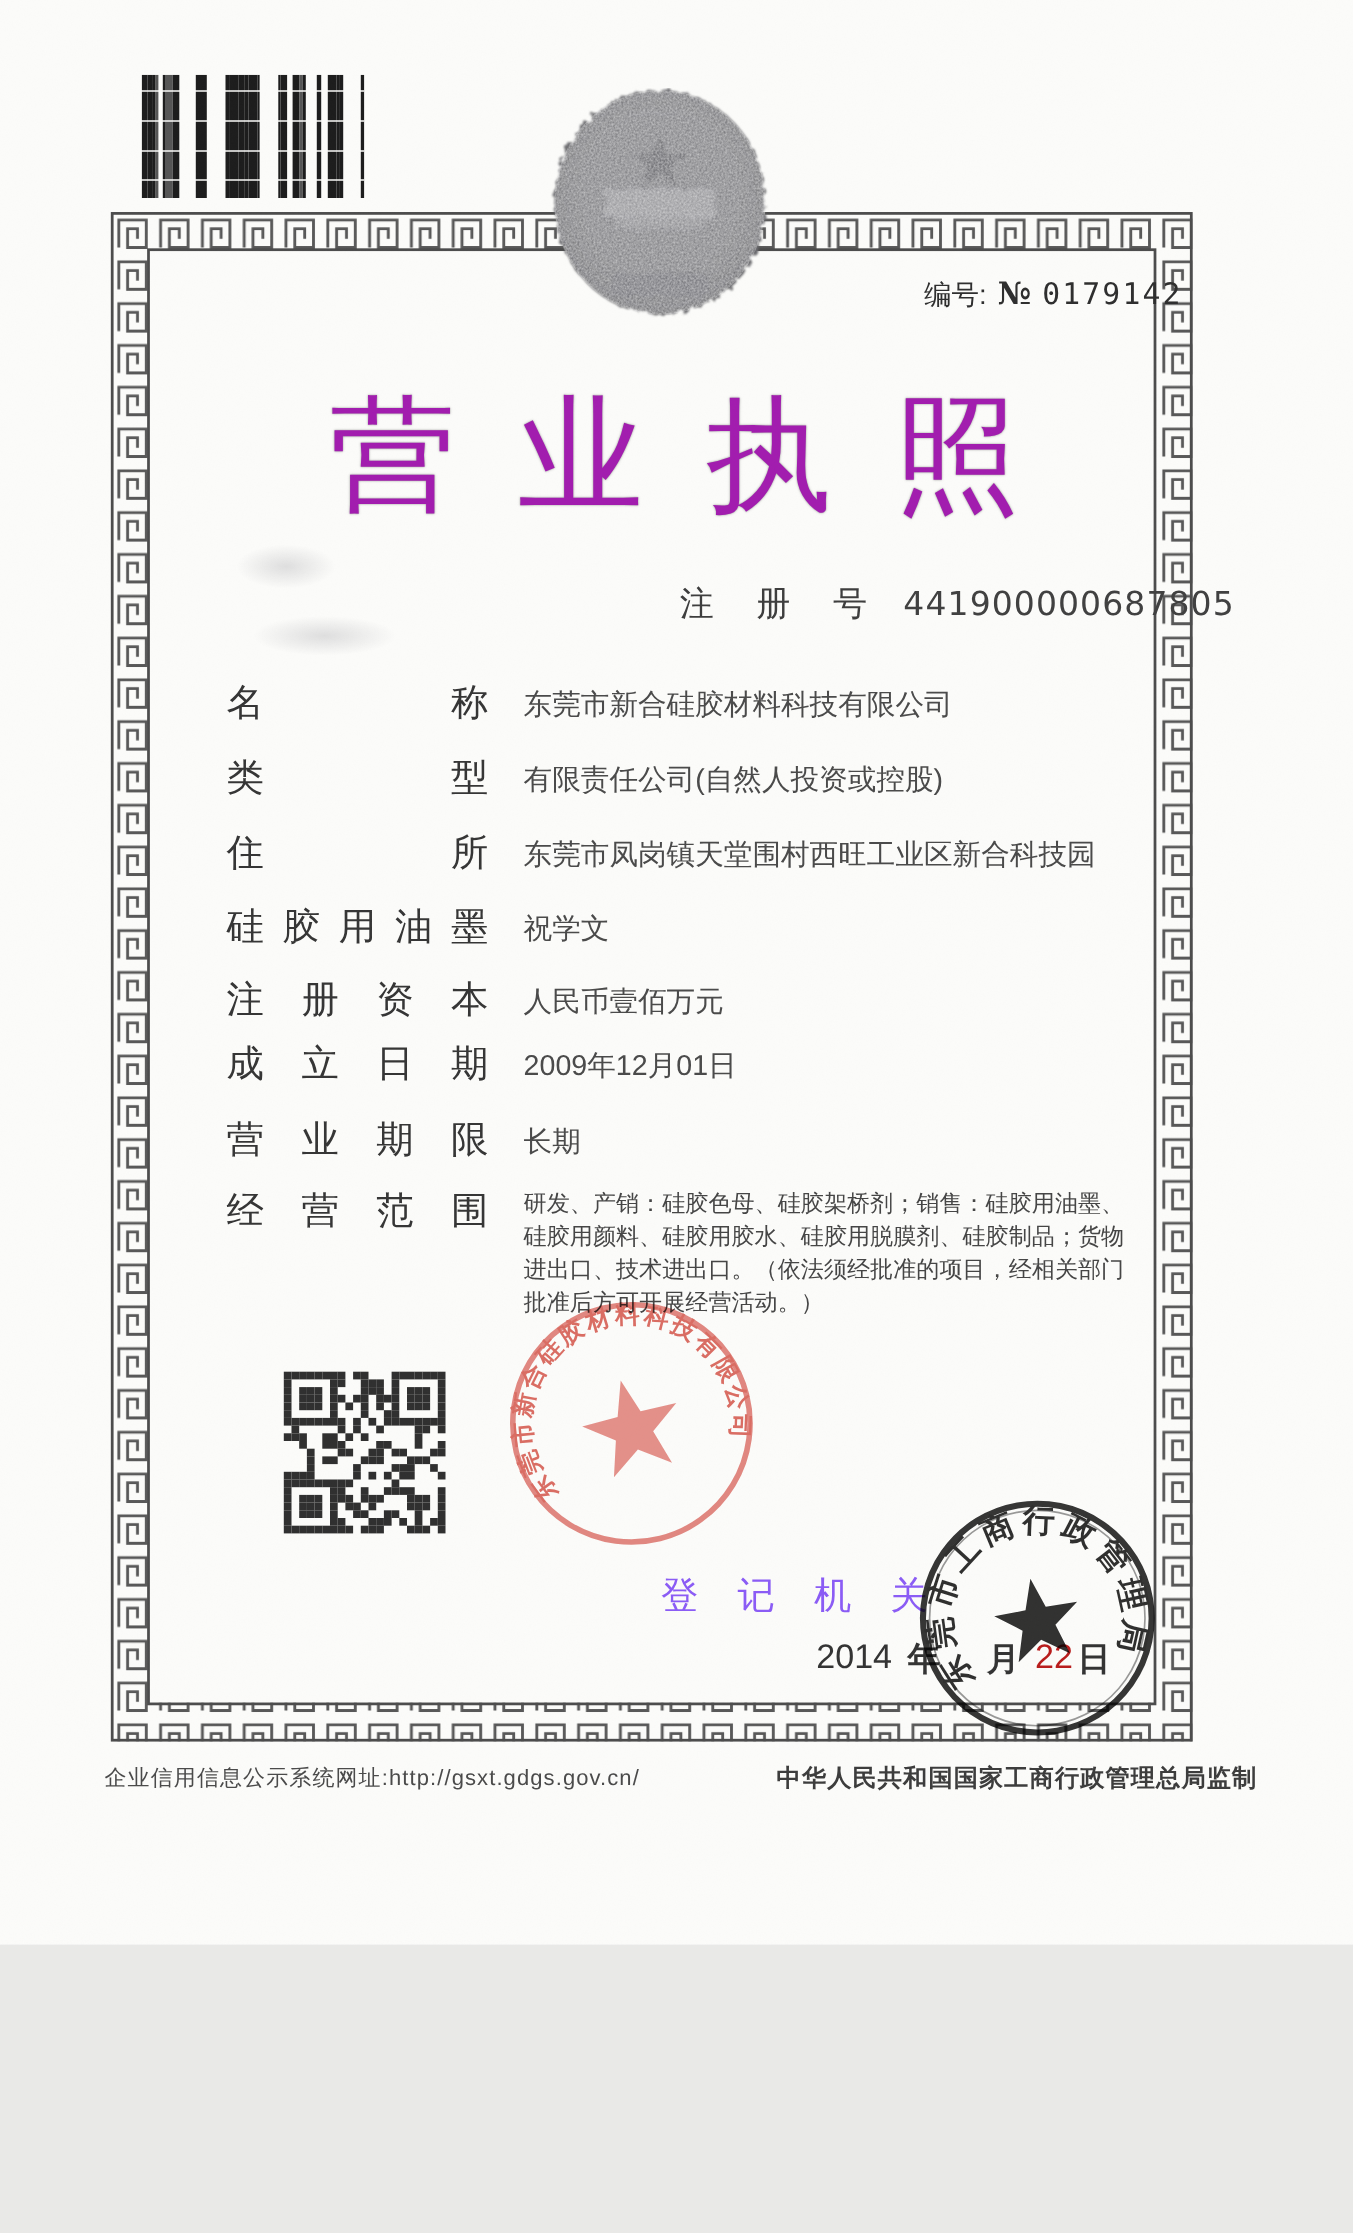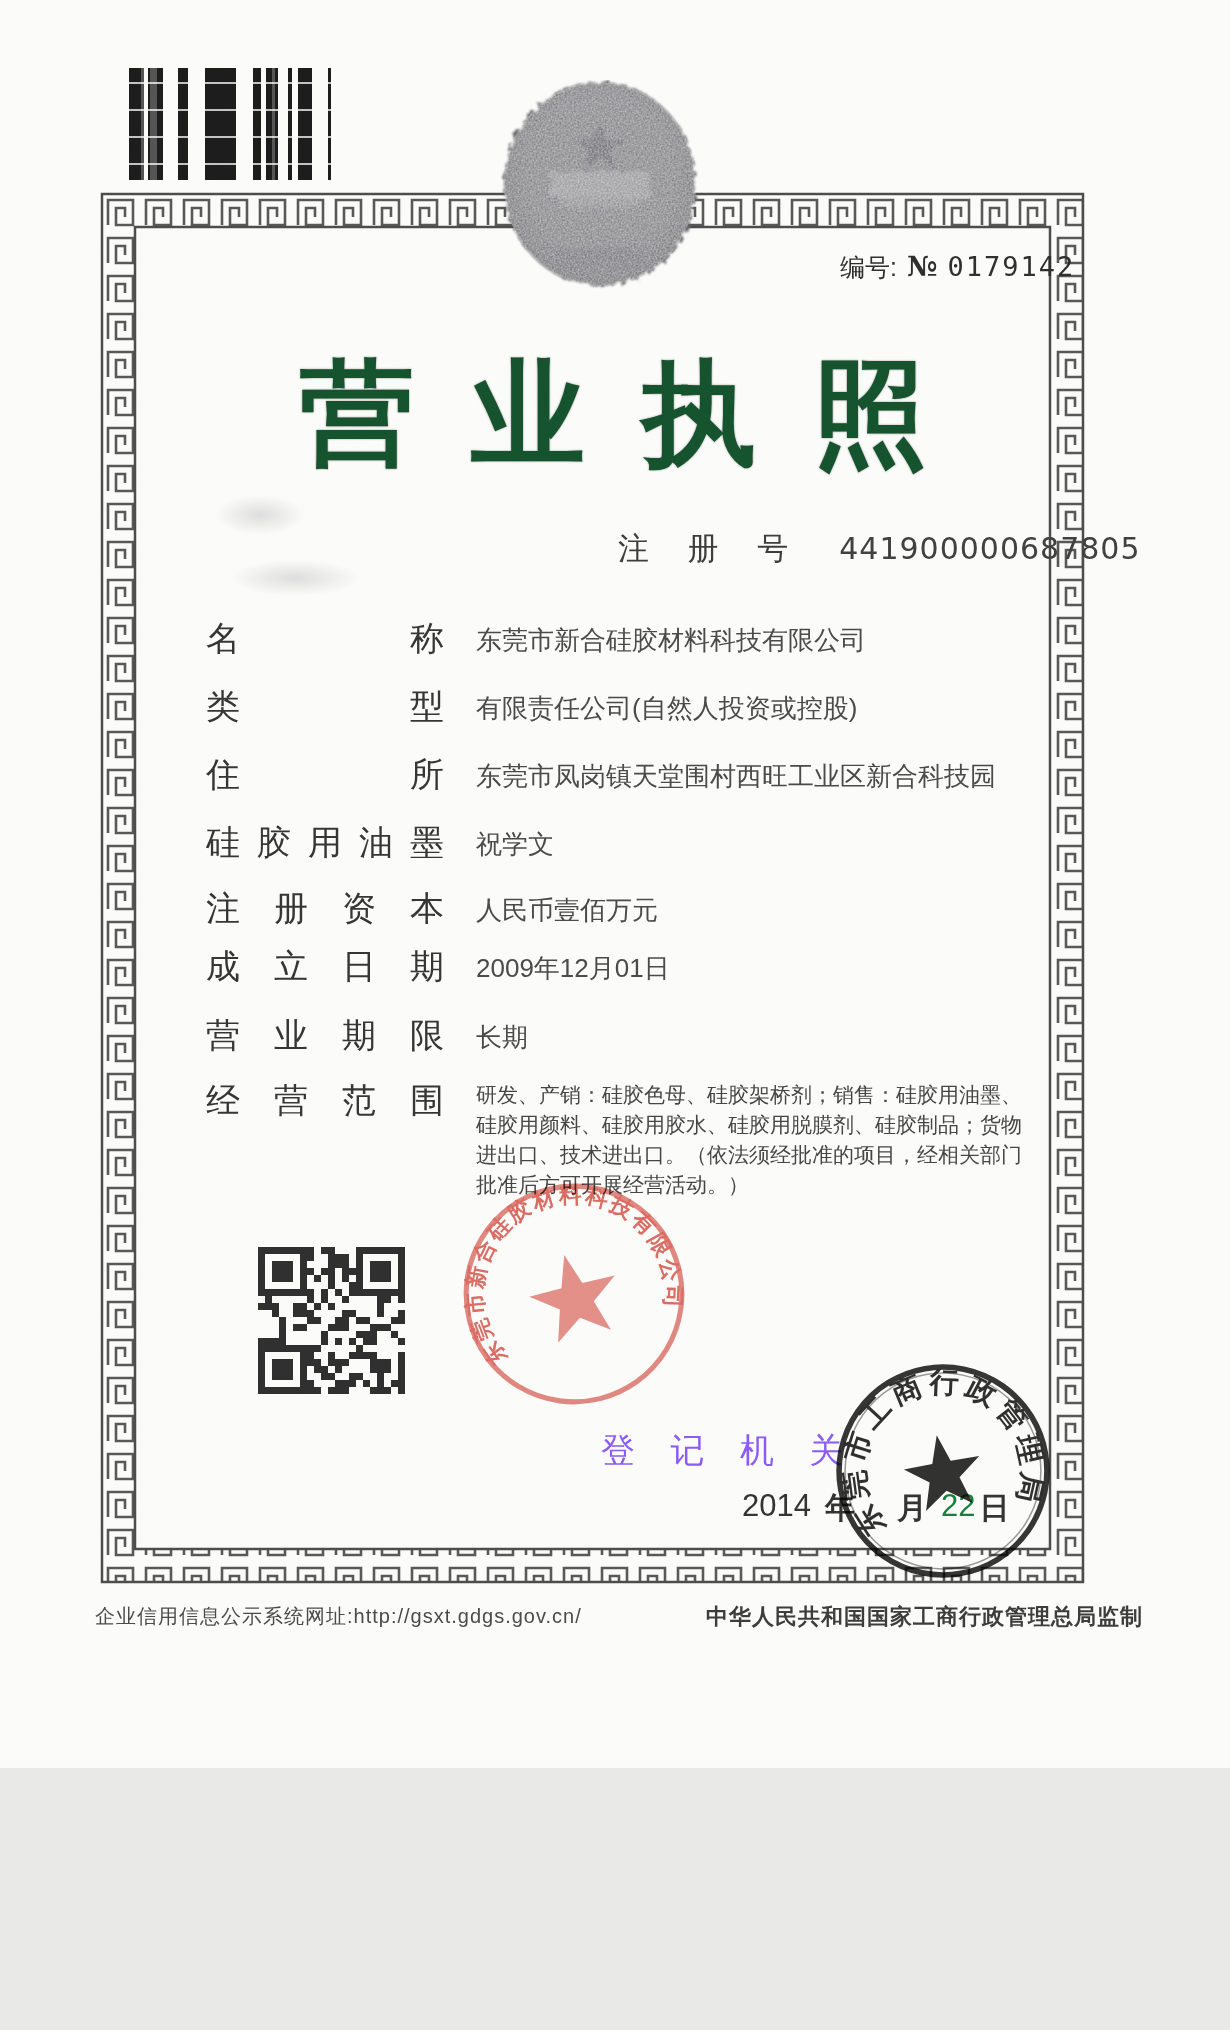"营业执照" .title { color: #14532d -> #a21caf; font-weight: bold -> normal }
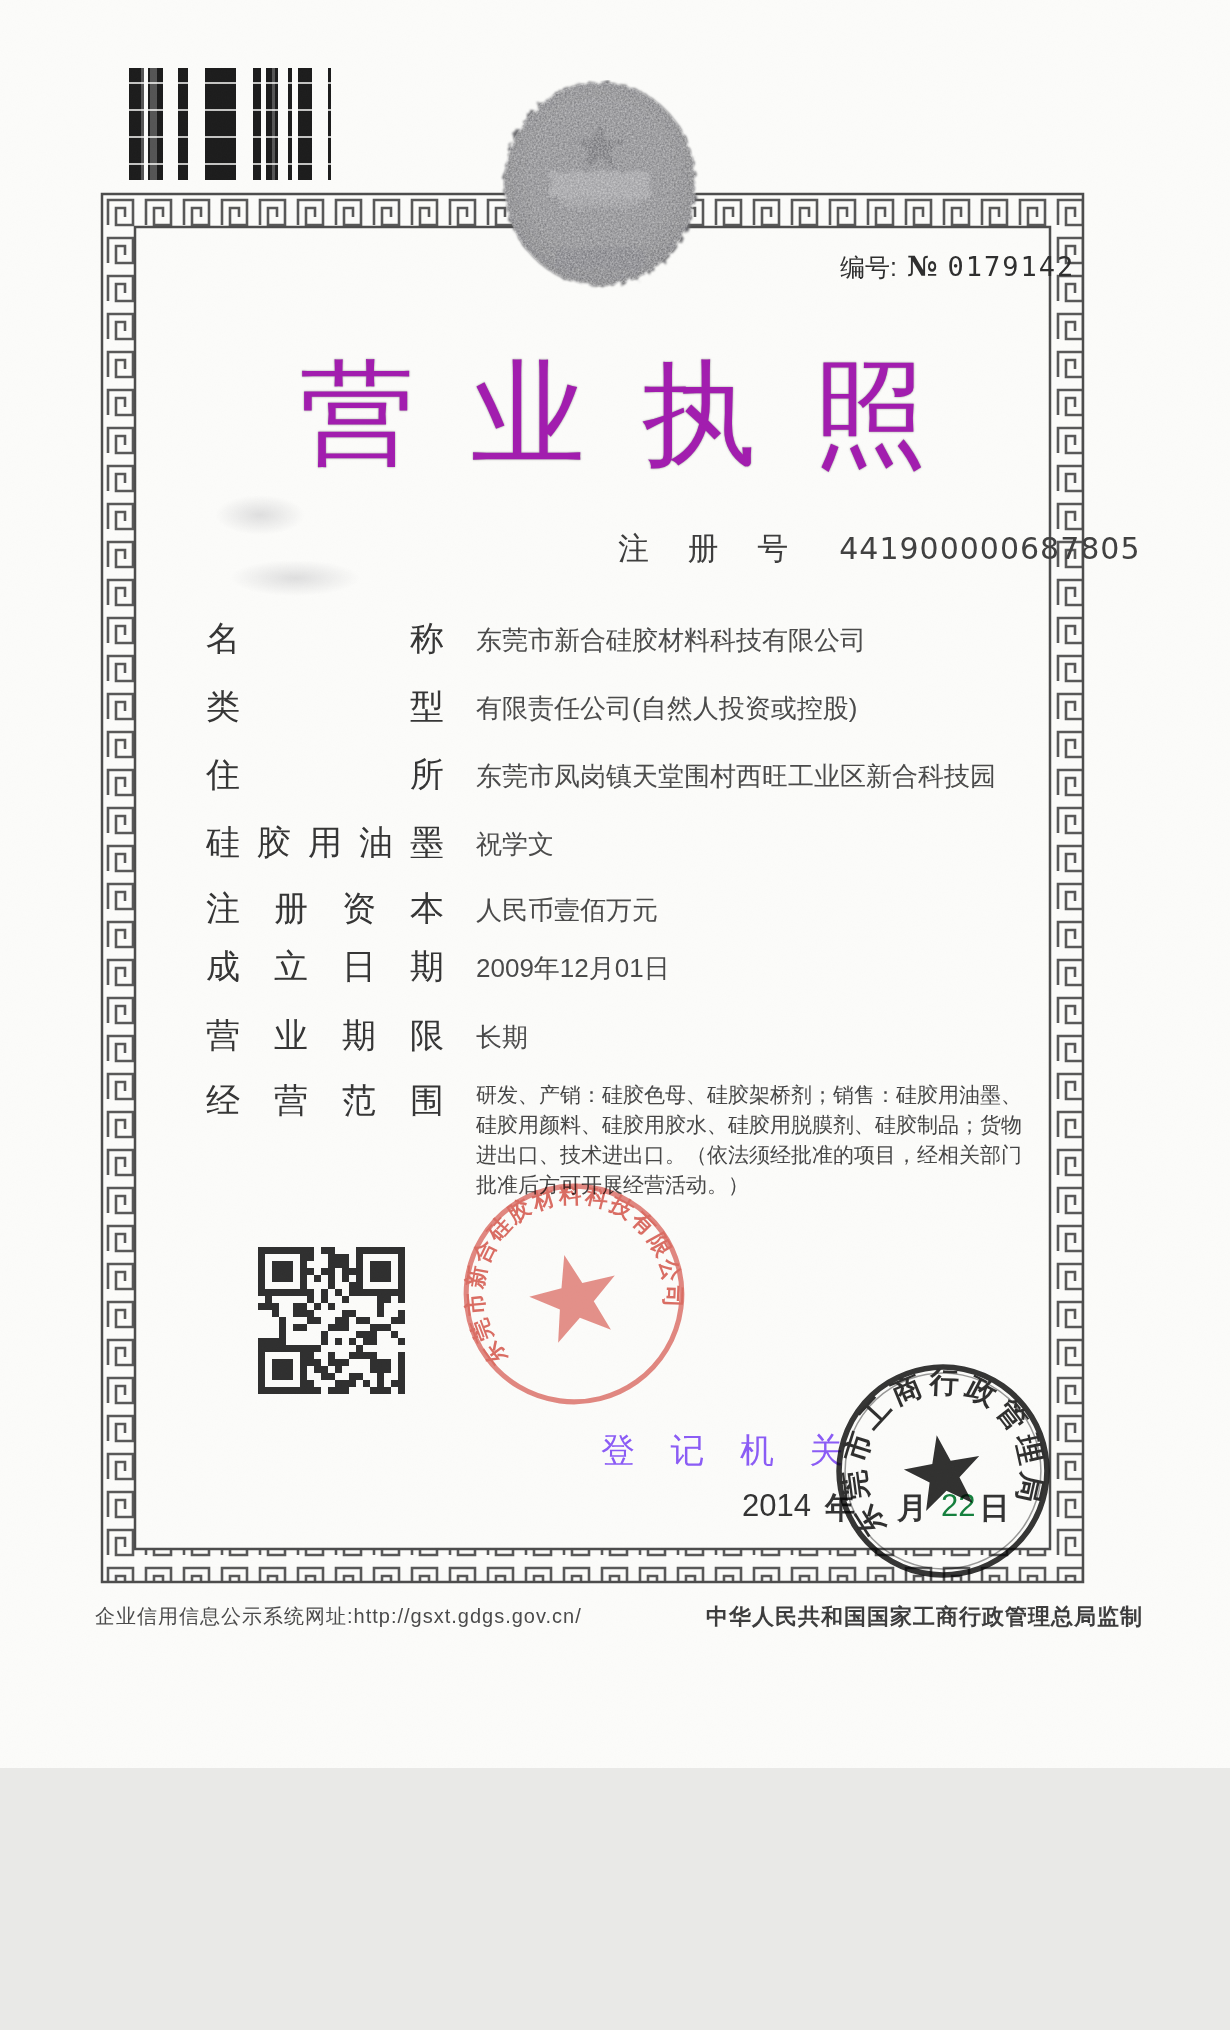"注 册 号" .regno .lbl { margin-right: 36px -> 18px }
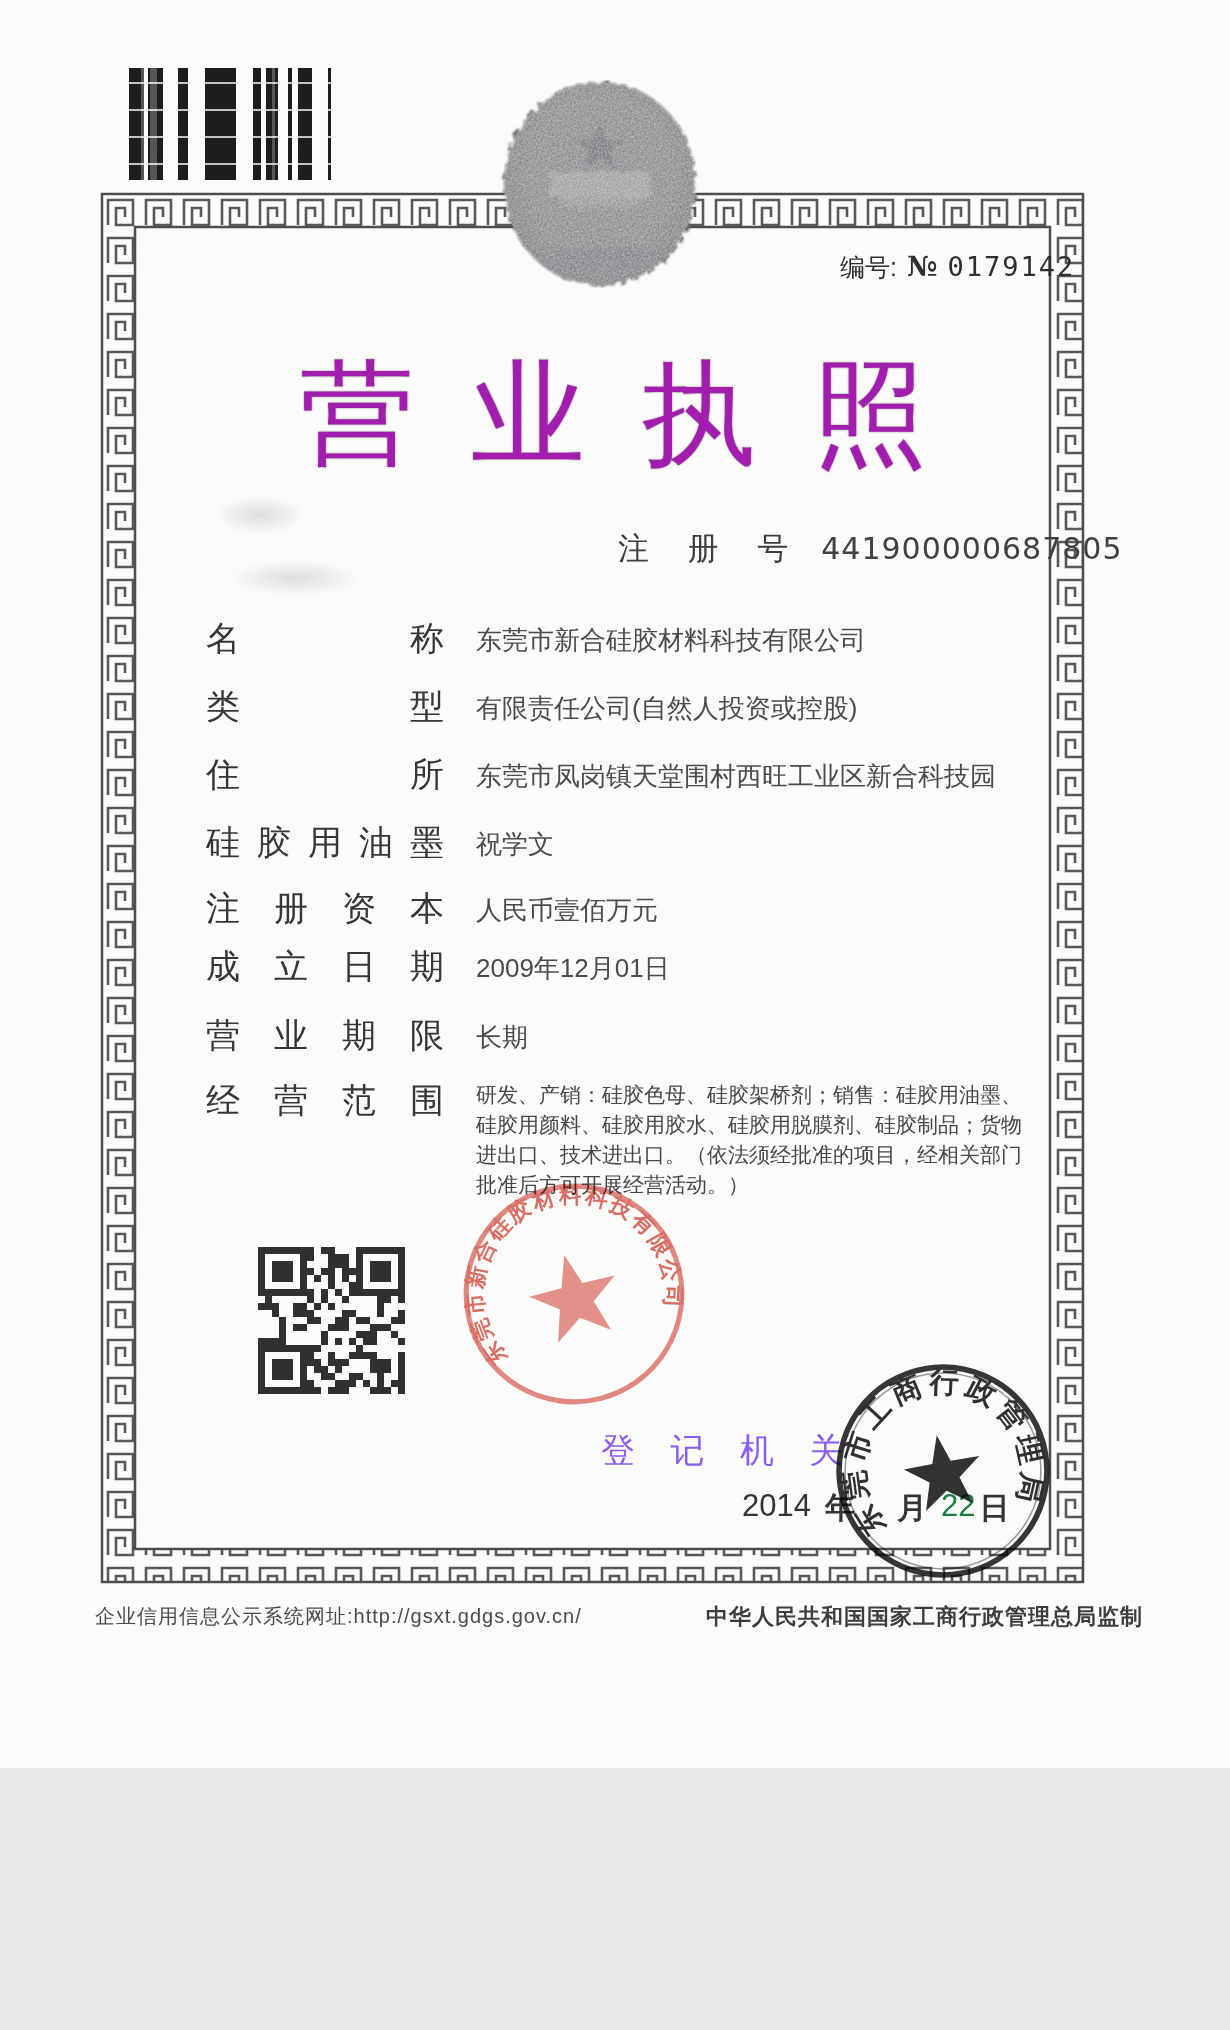"22" .issue-date .day { color: #15803d -> #b91c1c }
